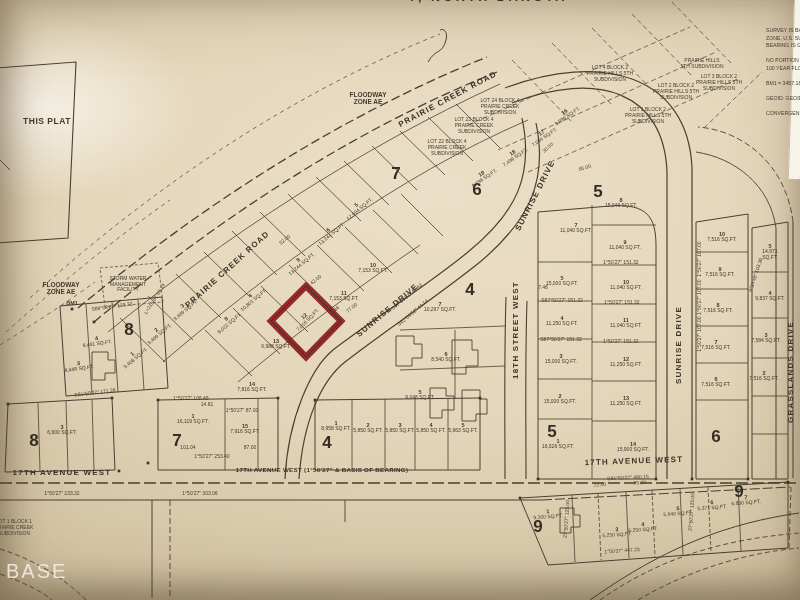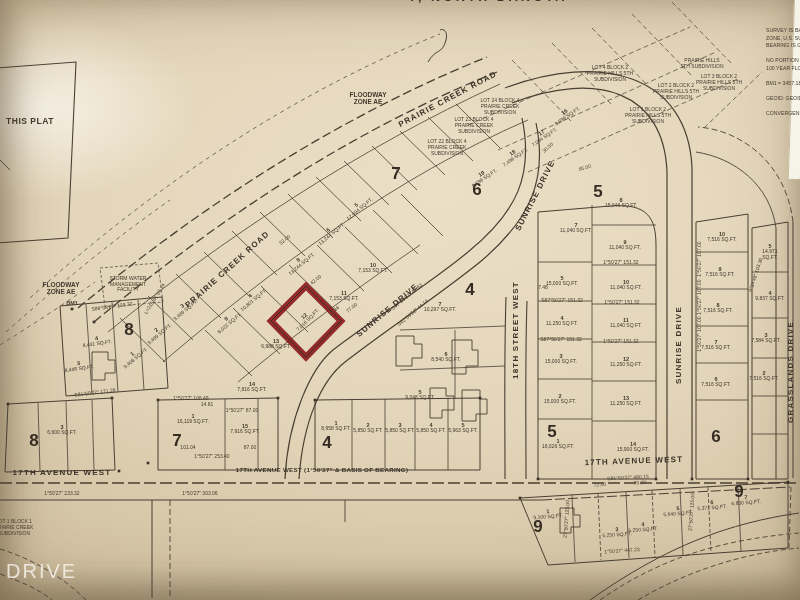"THIS PLAT" div.lbl { left: 30px -> 47px }
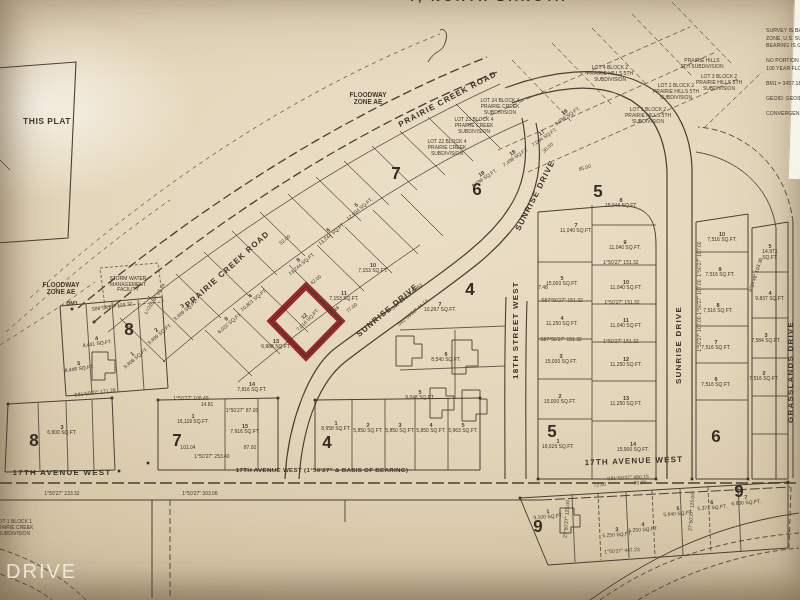"DRIVE" div.watermark { text: DRIVE -> BASE }
